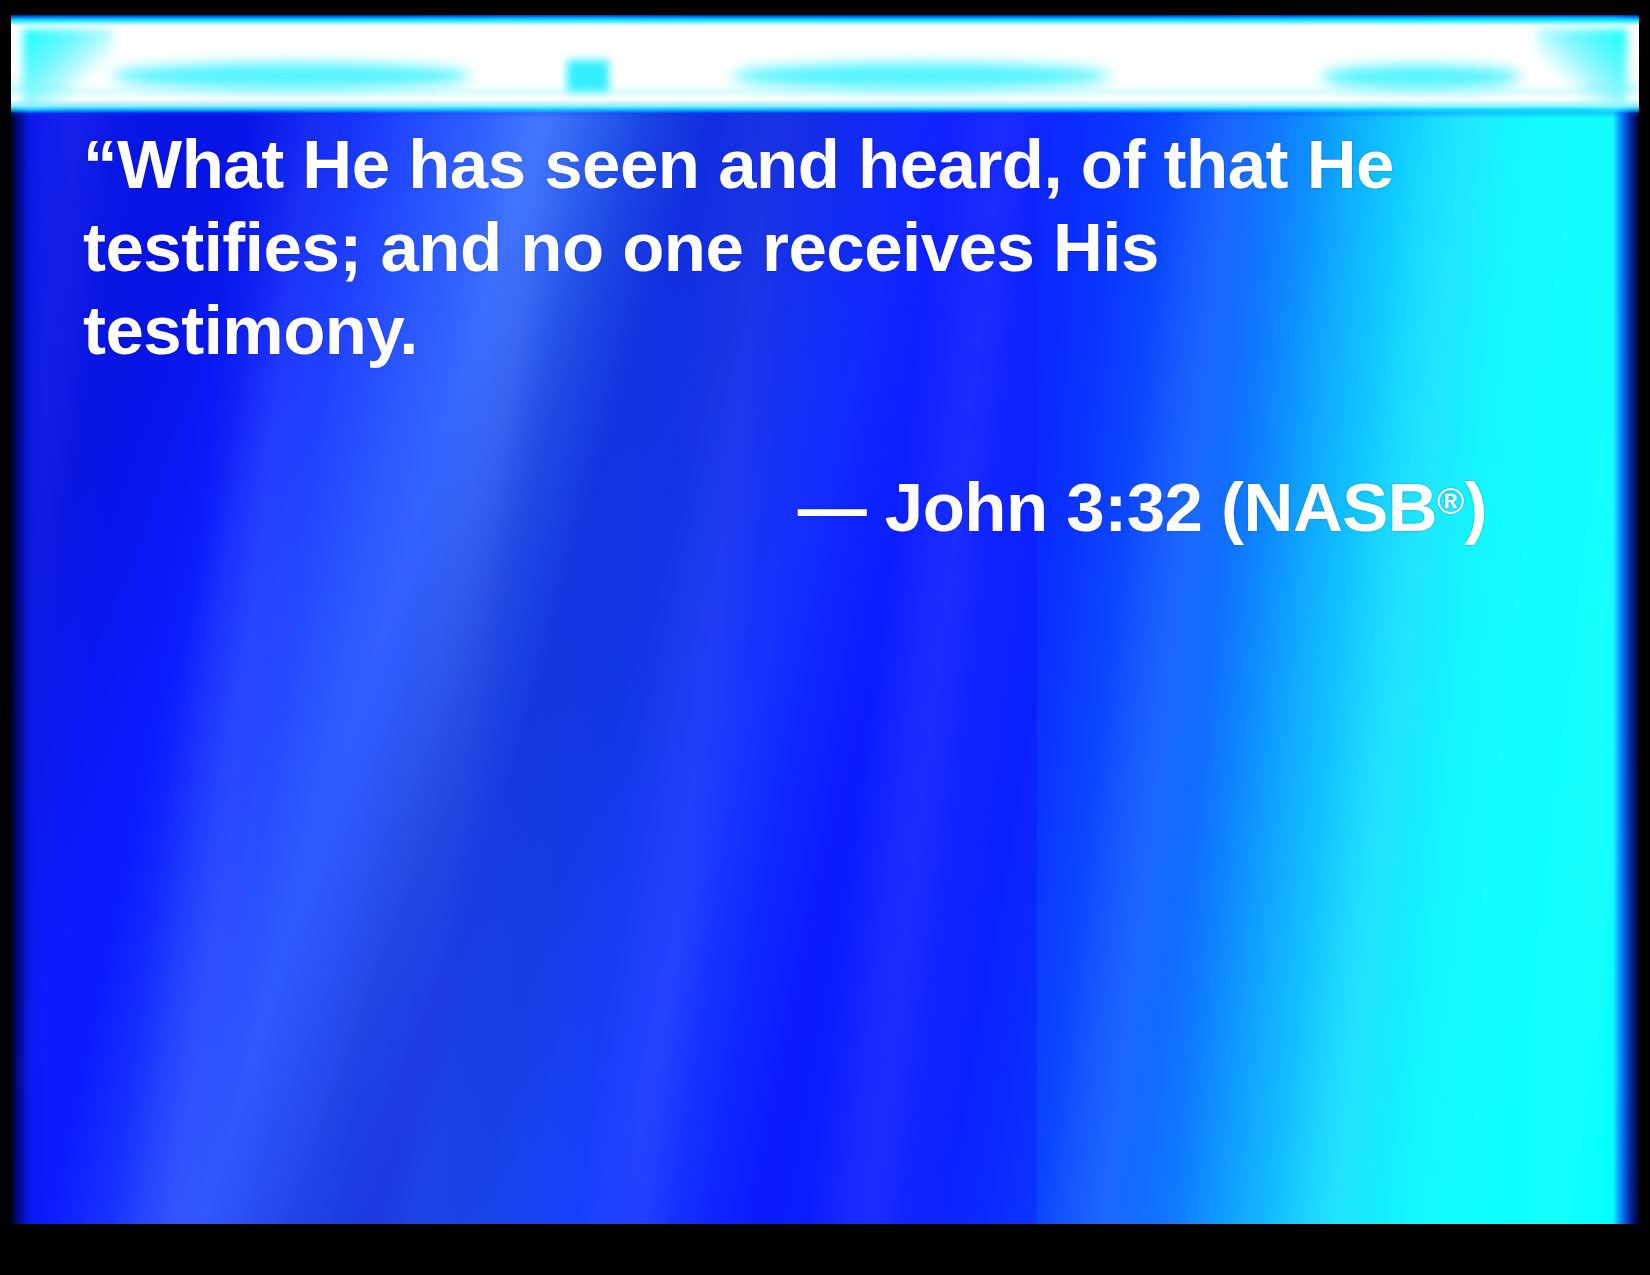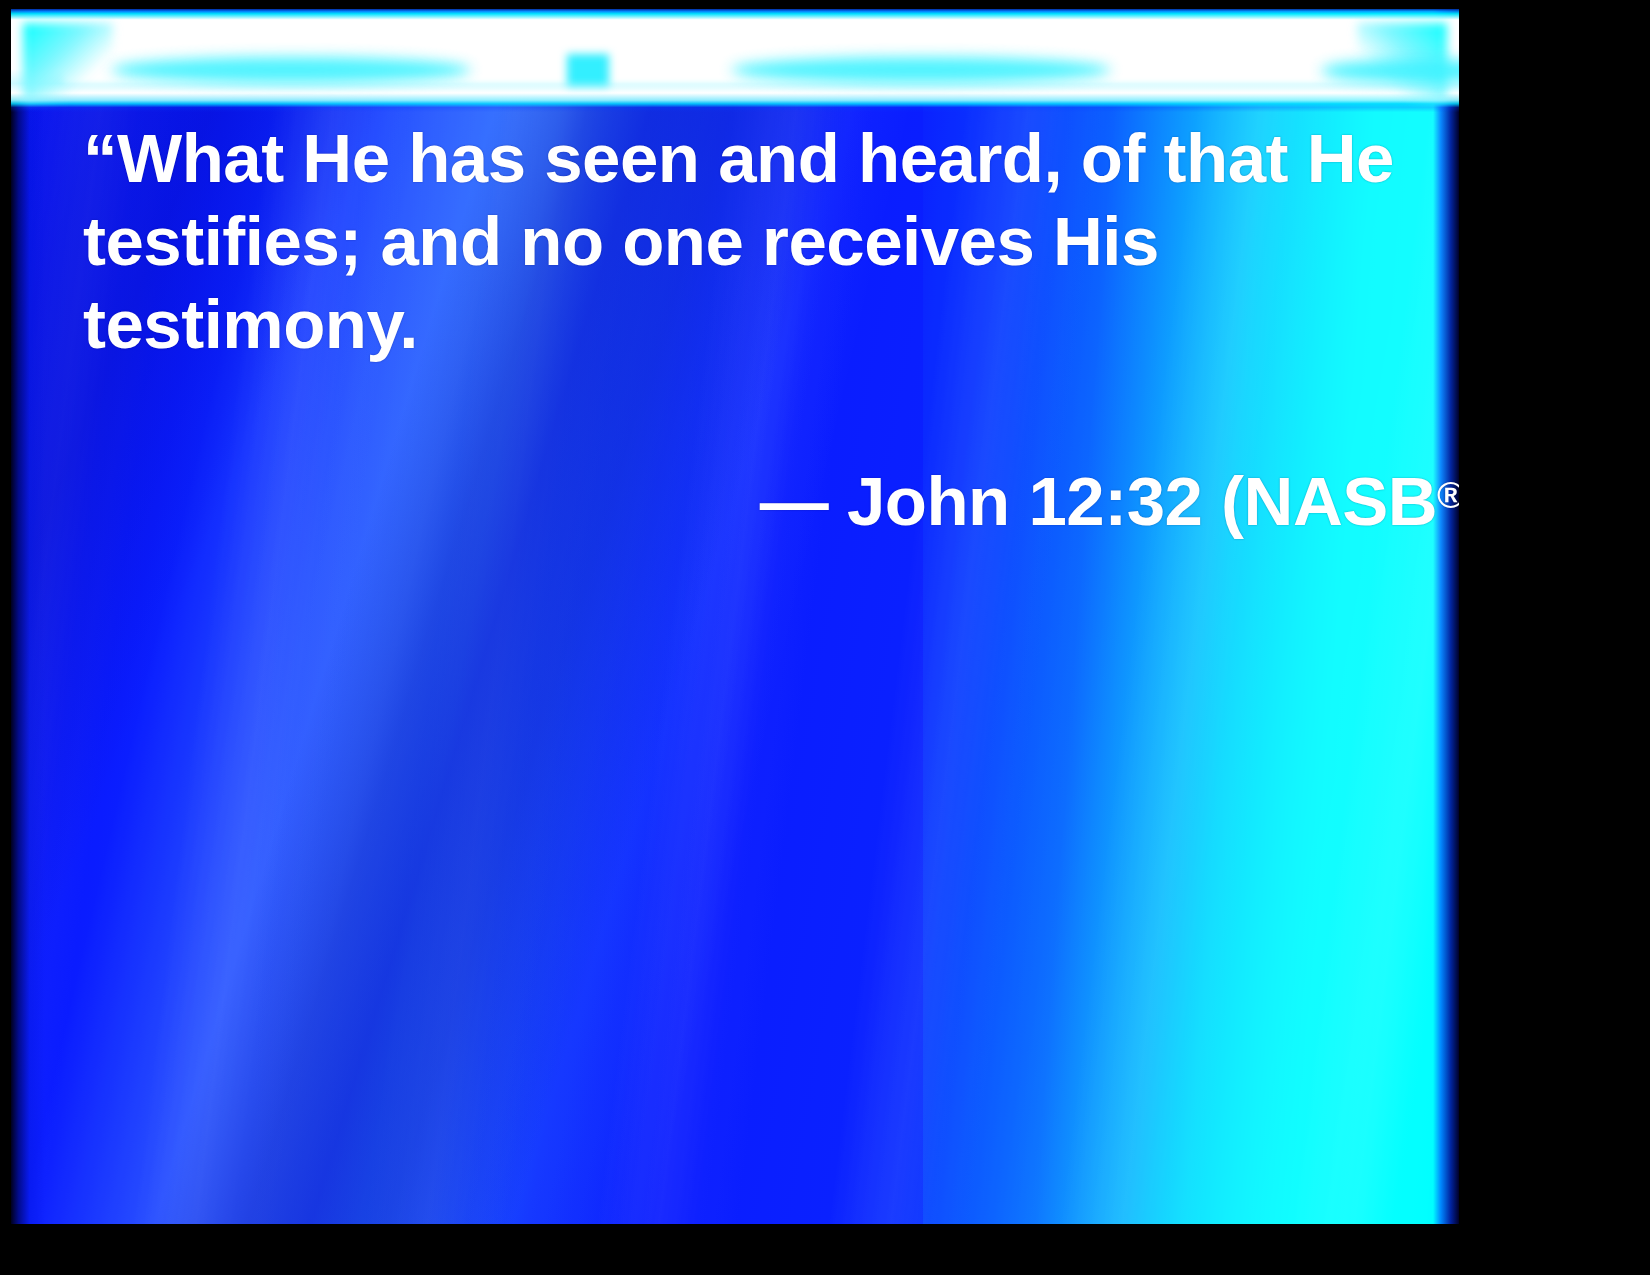"“What He has seen and" #artwork { top: 9px -> 15px; width: 1448px -> 1628px }
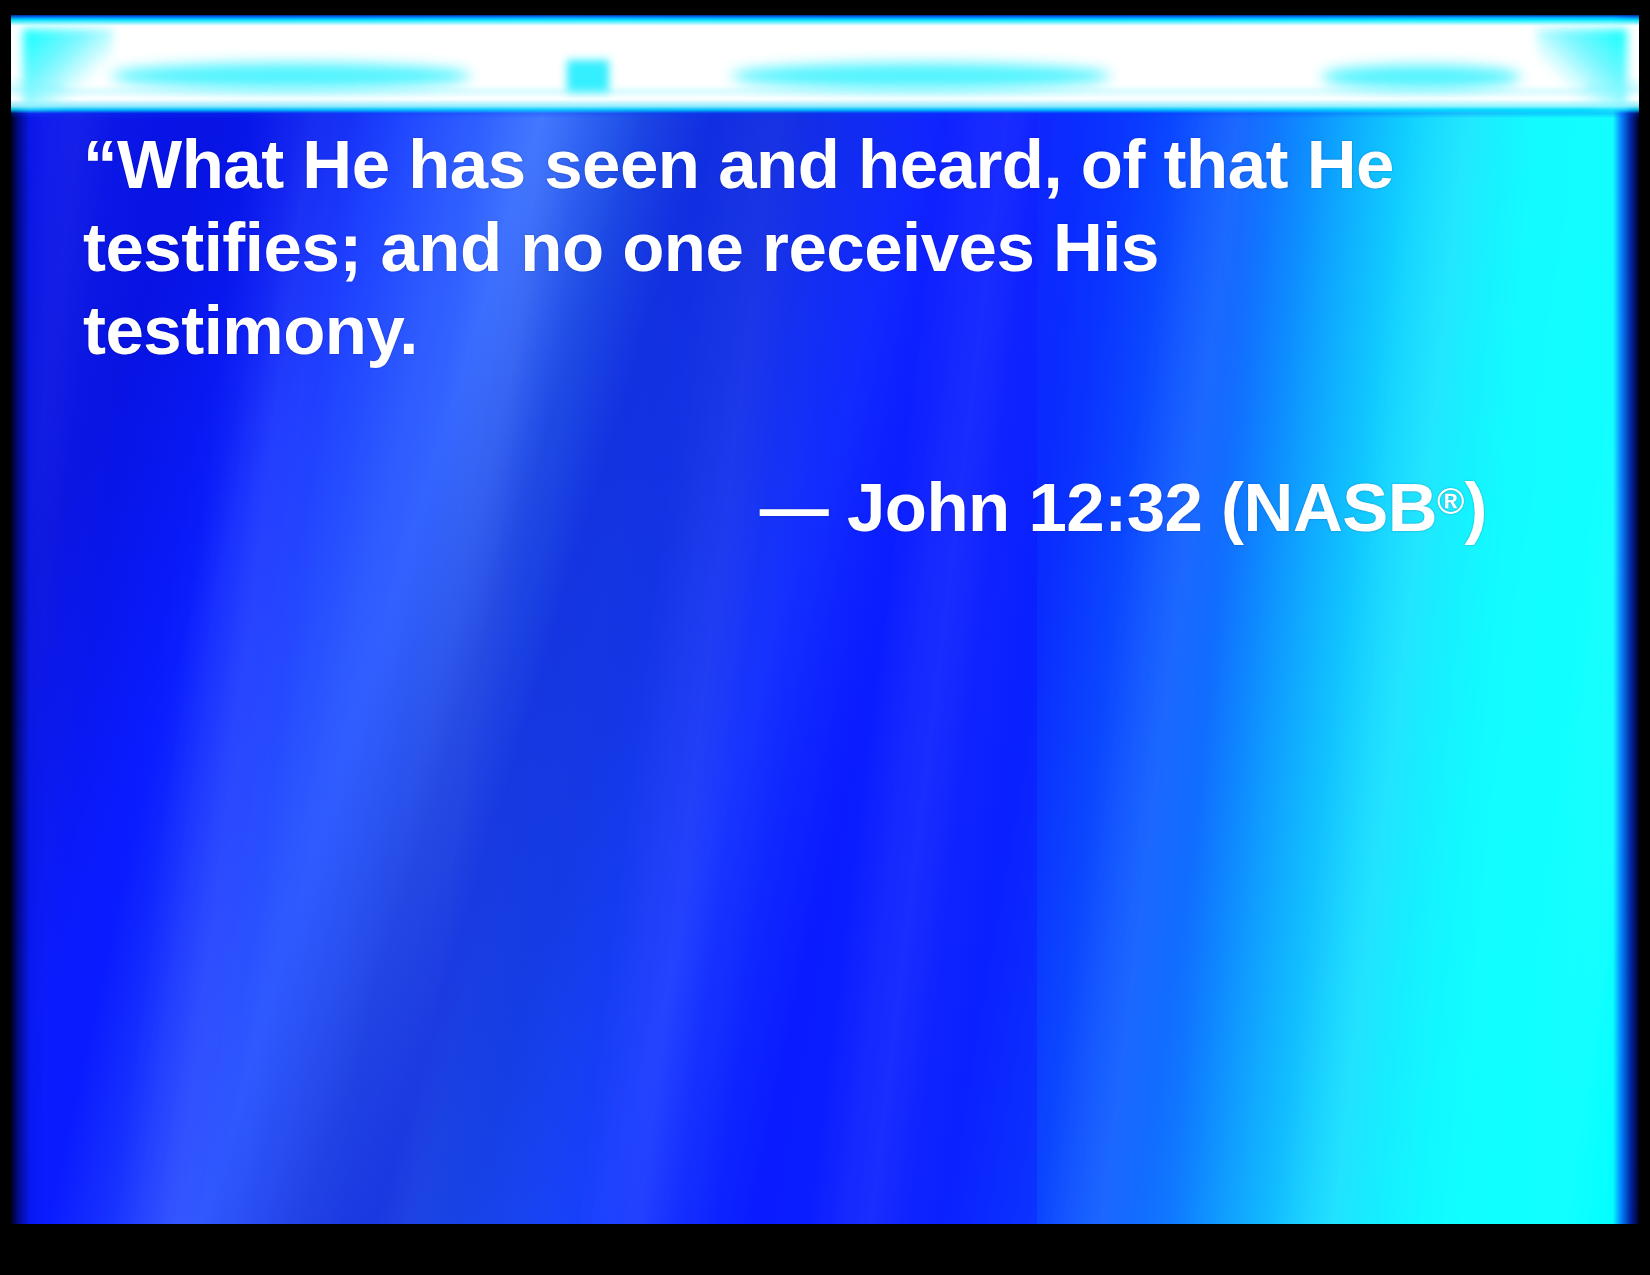"— John 12:32 (NASB" span { text: 12:32 -> 3:32 }
